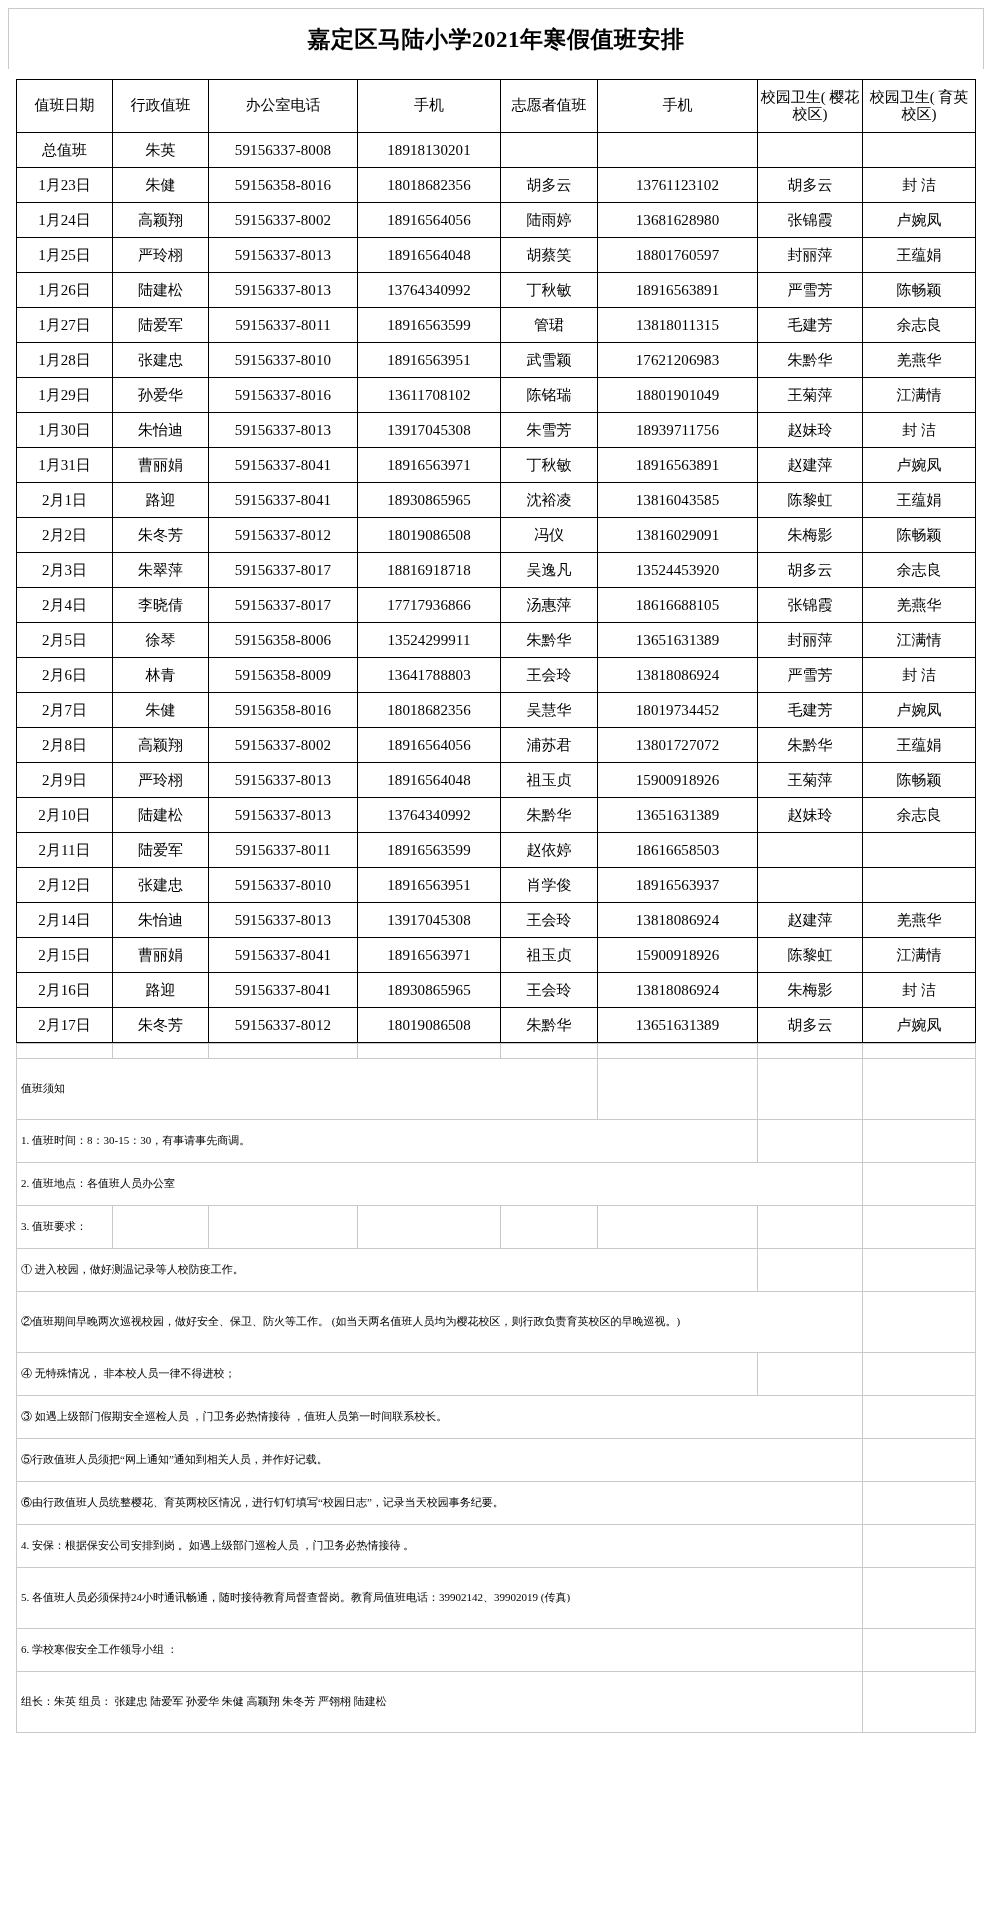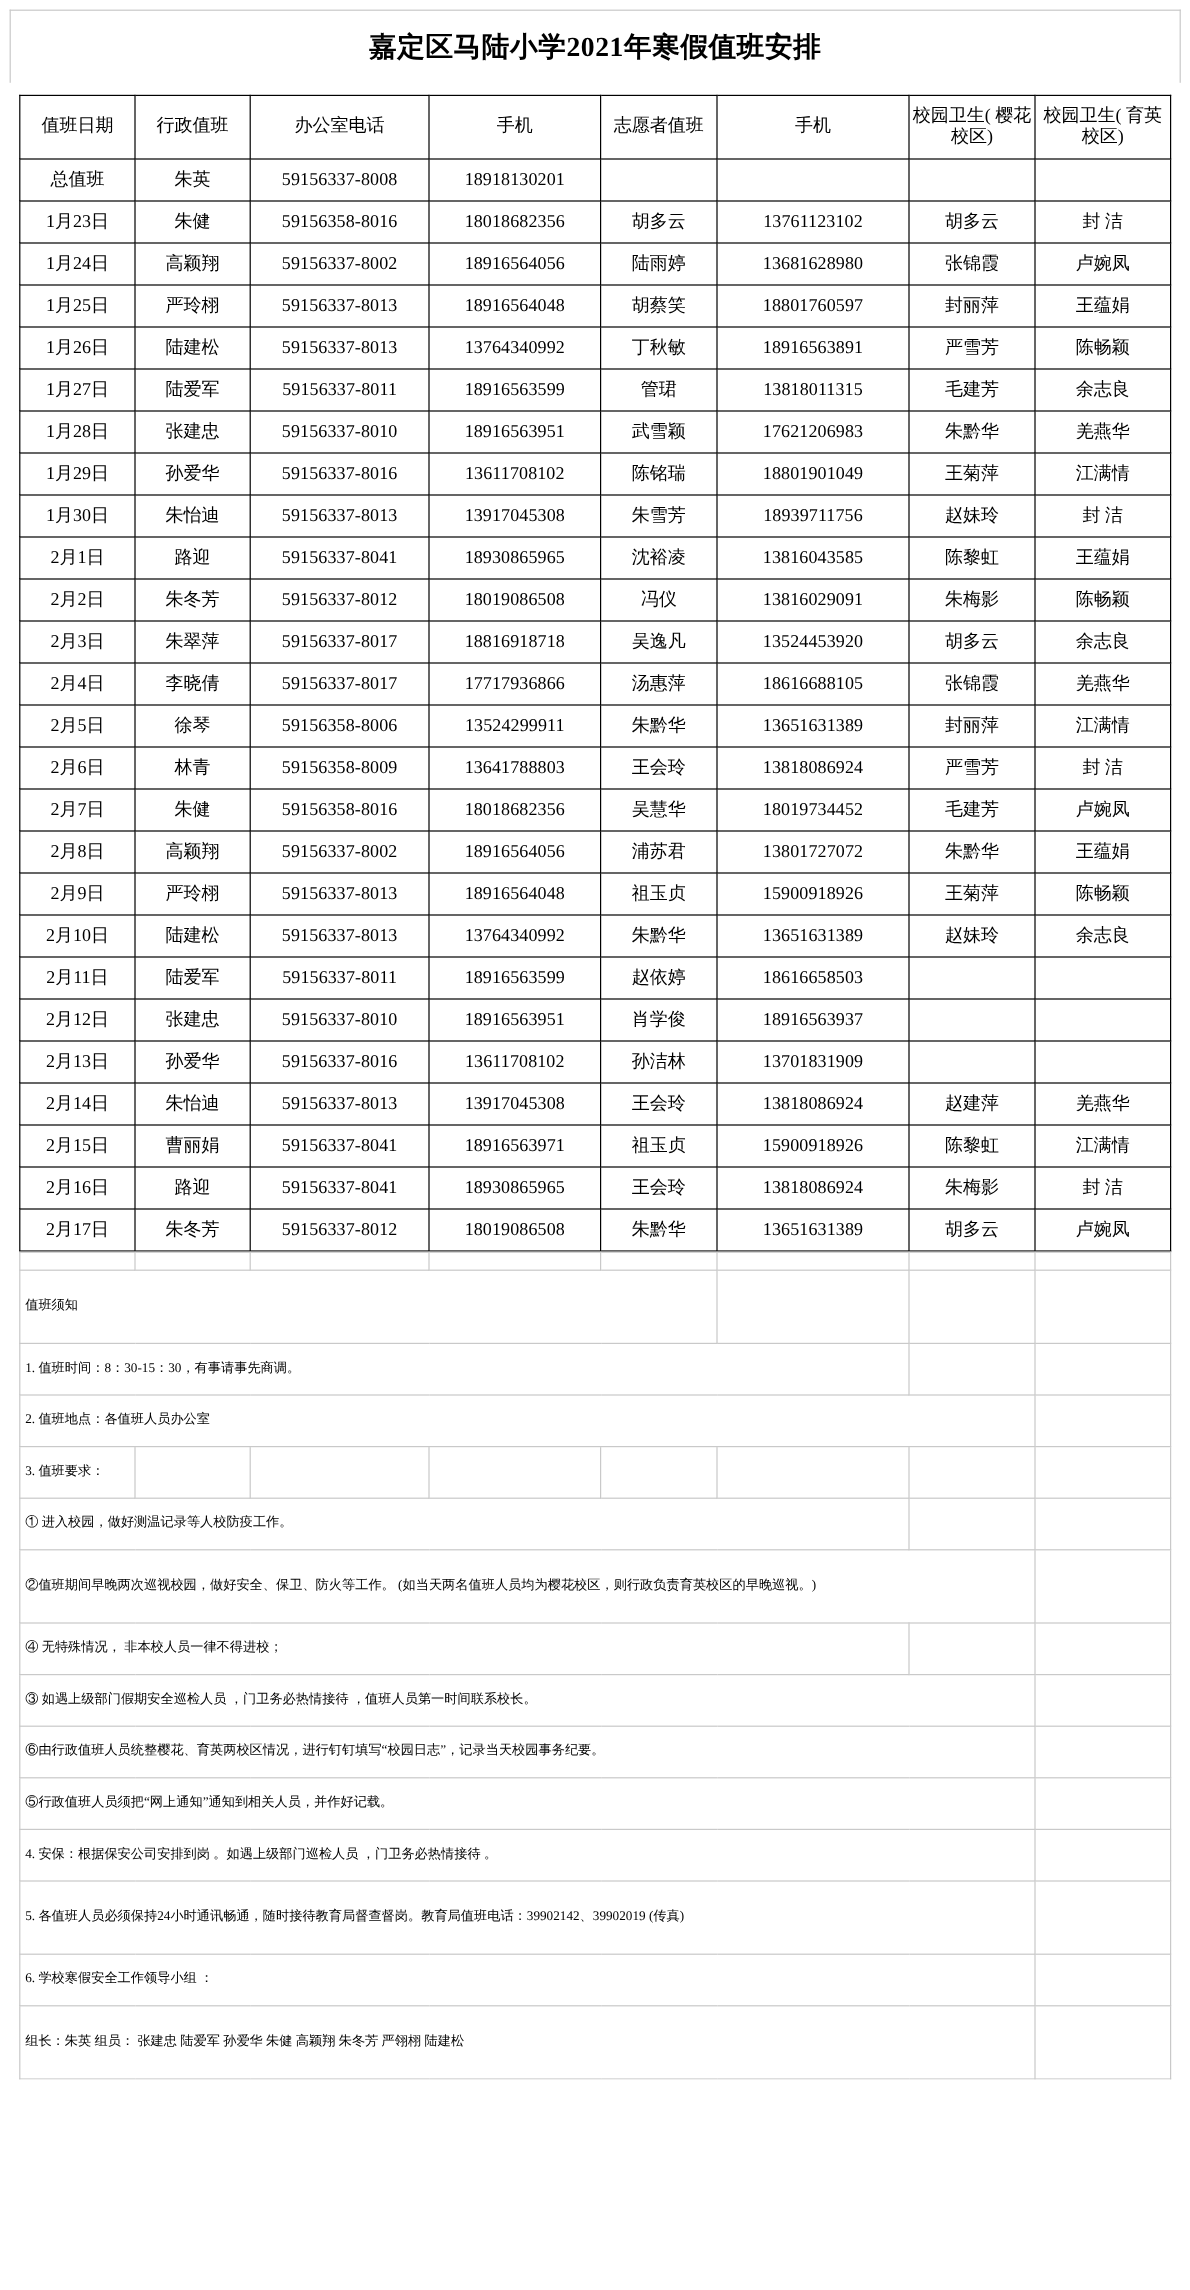"1月31日" tr { html: none -> <tr> <td>1月31日</td> <td>曹丽娟</td> <td>59156337-8041</td> <td>18916563971</td> <td>丁秋敏</td> <td>18916563891</td> <td>赵建萍</td> <td>卢婉凤</td> </tr> }
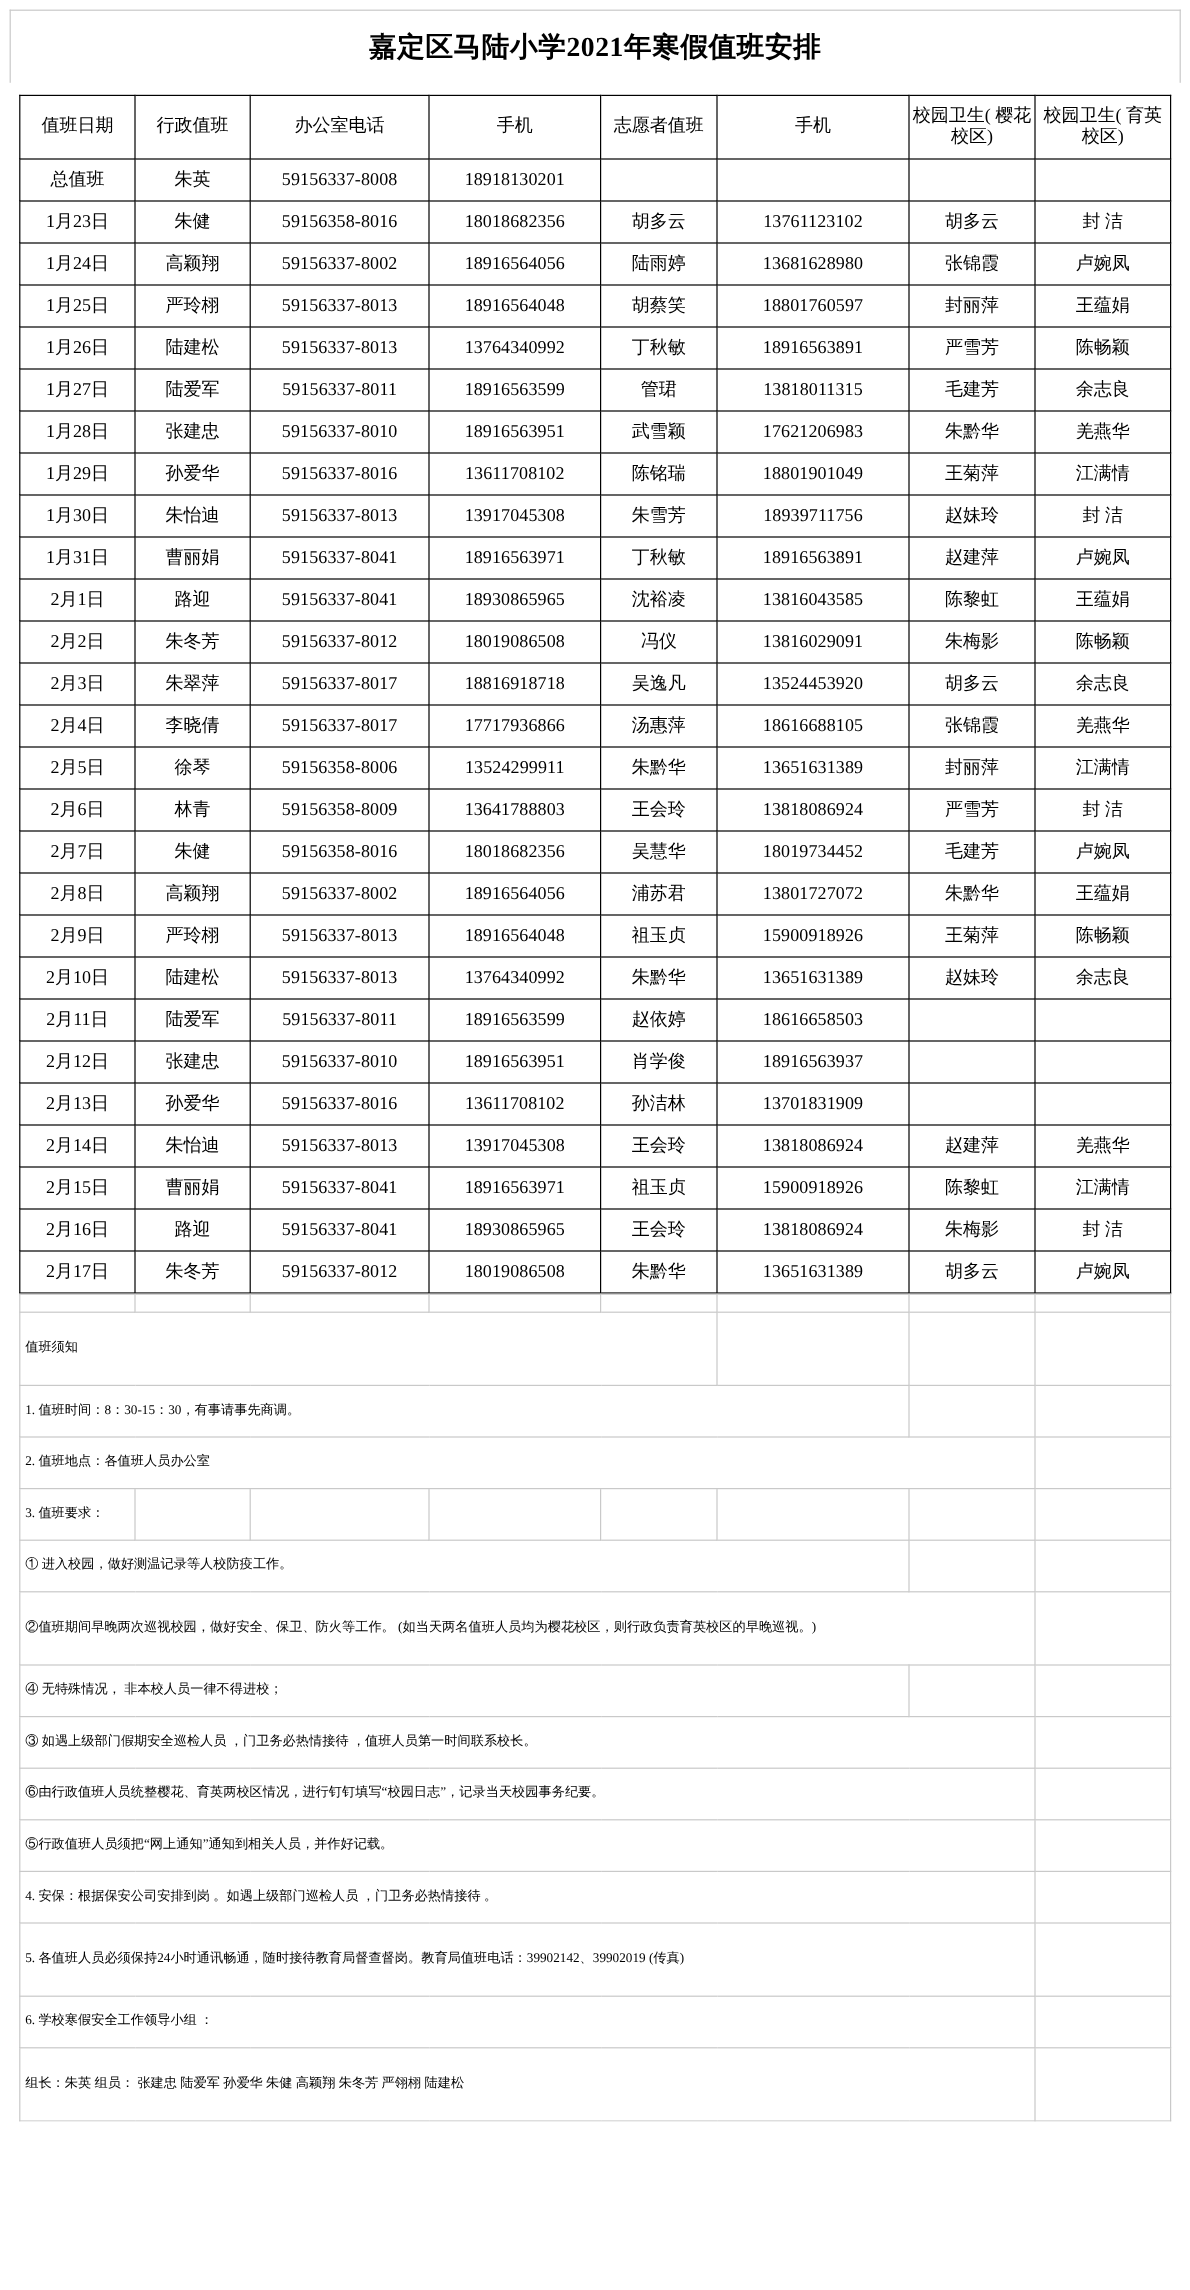"2月13日" tr { html: <tr> <td>2月13日</td> <td>孙爱华</td> <td>59156337-8016</td> <td>13611708102</td> <td>孙洁林</td> <td>13701831909</td> <td></td> <td></td> </tr> -> none }
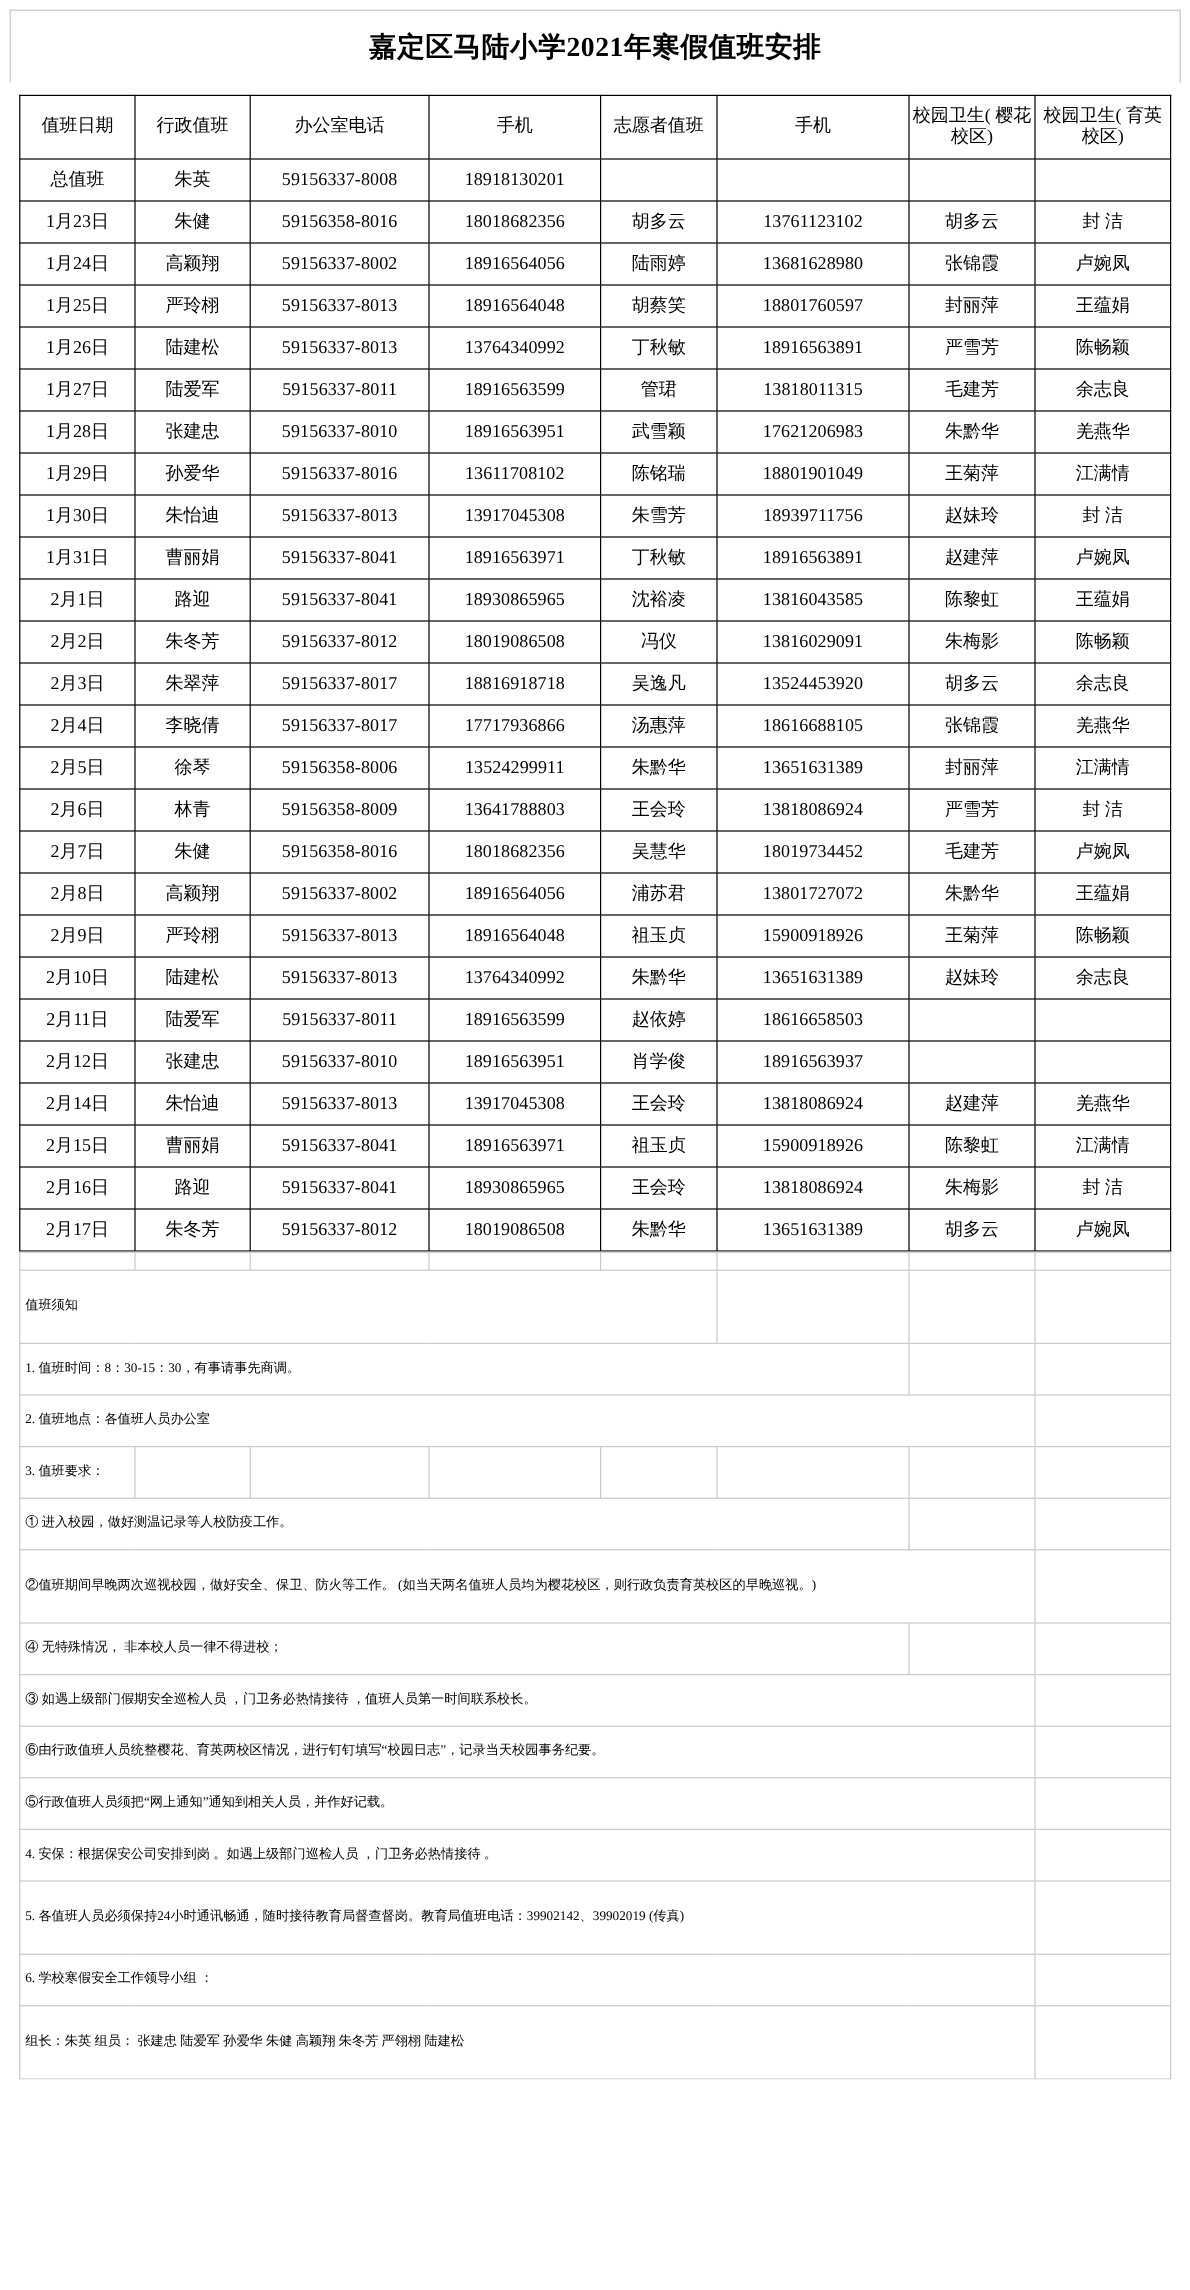"⑥由行政值班人员统整樱花、育英两校区情况，进行钉钉填写“校园日志”，记录当天校园" tr { order: before "⑤行政值班人员须把“网上通知”通知到相关人员，并作好记载。" -> after "⑤行政值班人员须把“网上通知”通知到相关人员，并作好记载。" }
